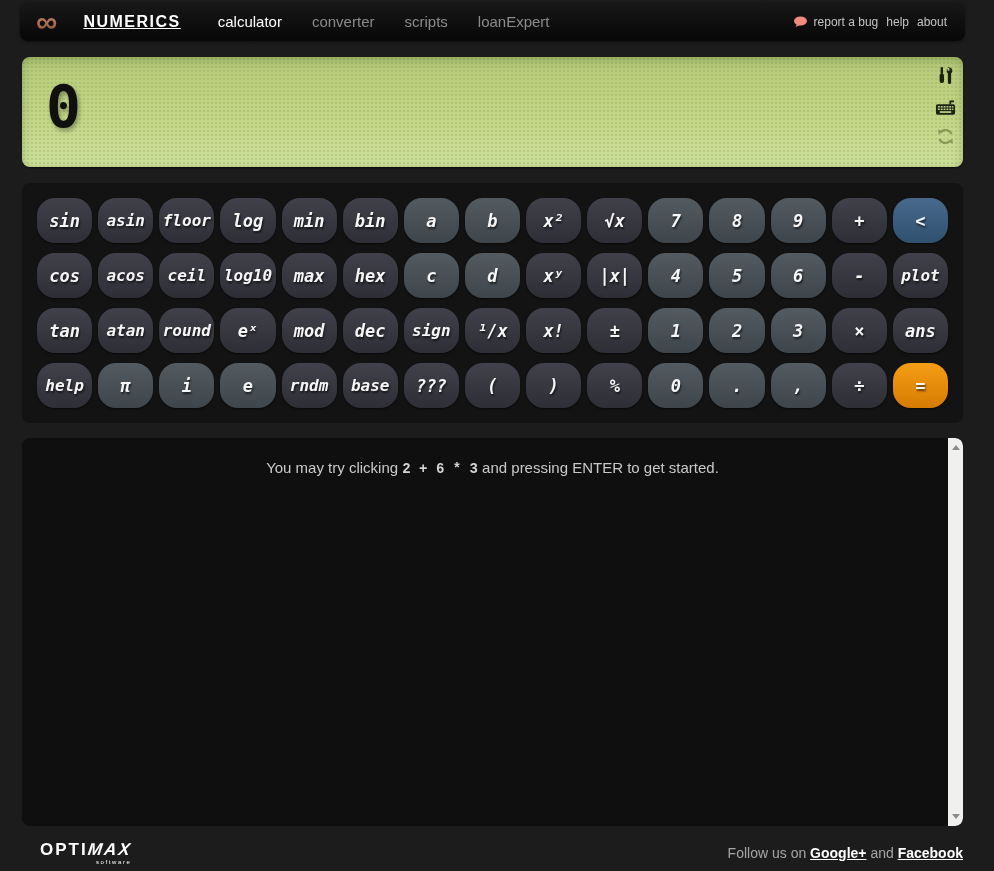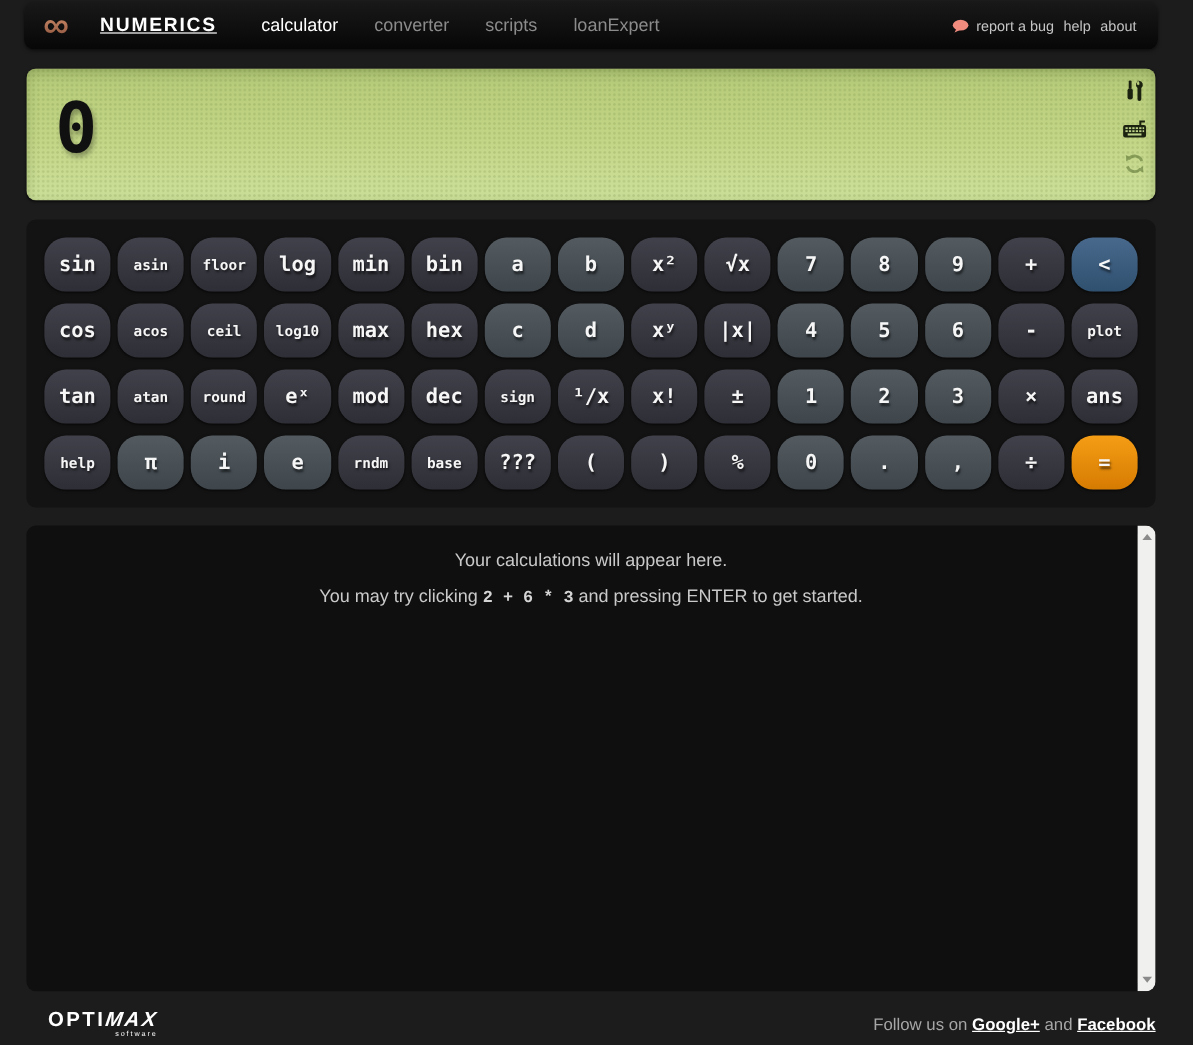"sin" .btn { font-style: none -> italic }
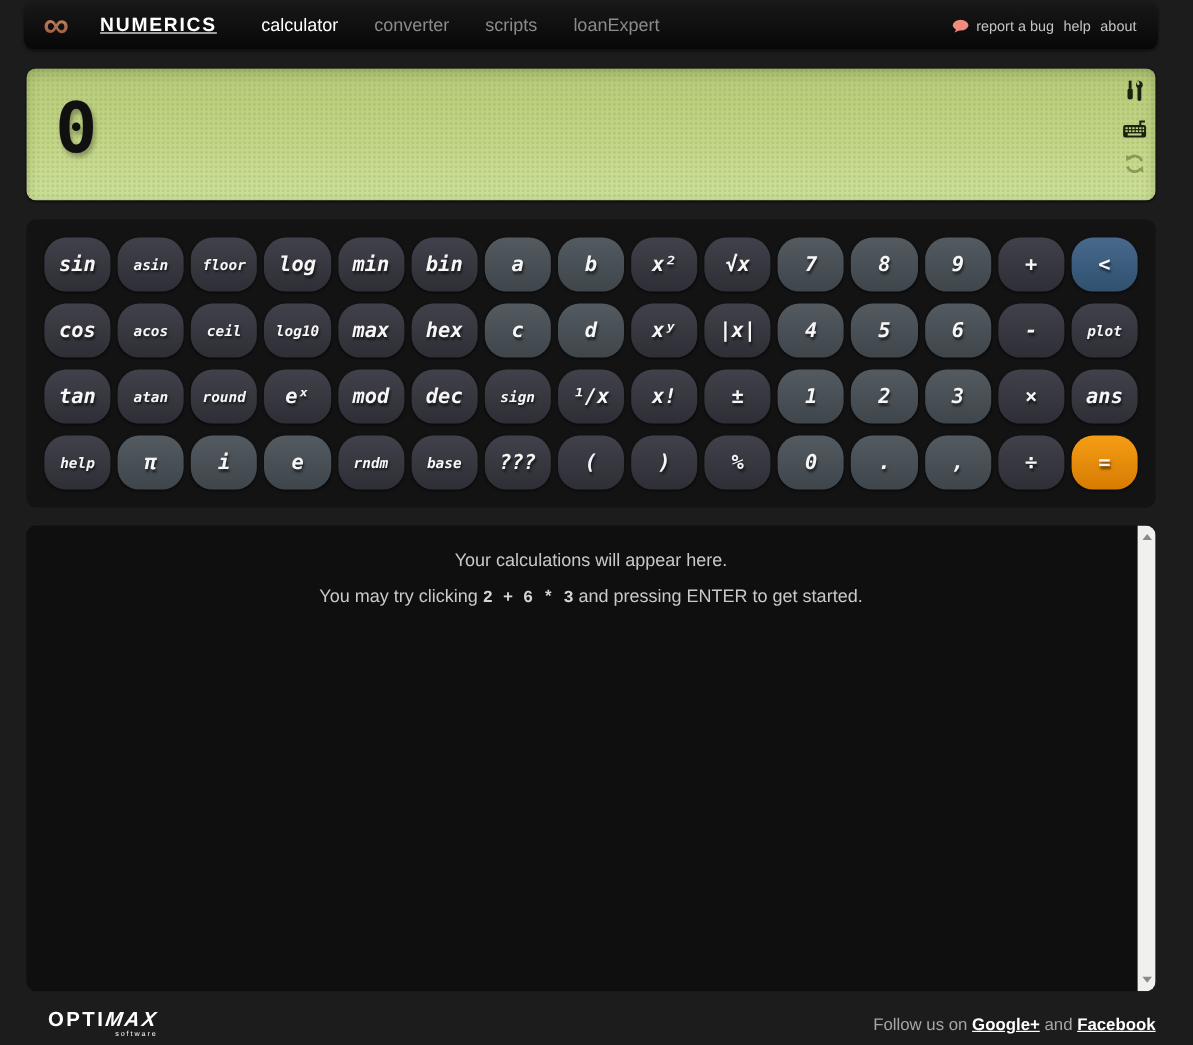"asin" .btn.small { font-size: 12px -> 16px }
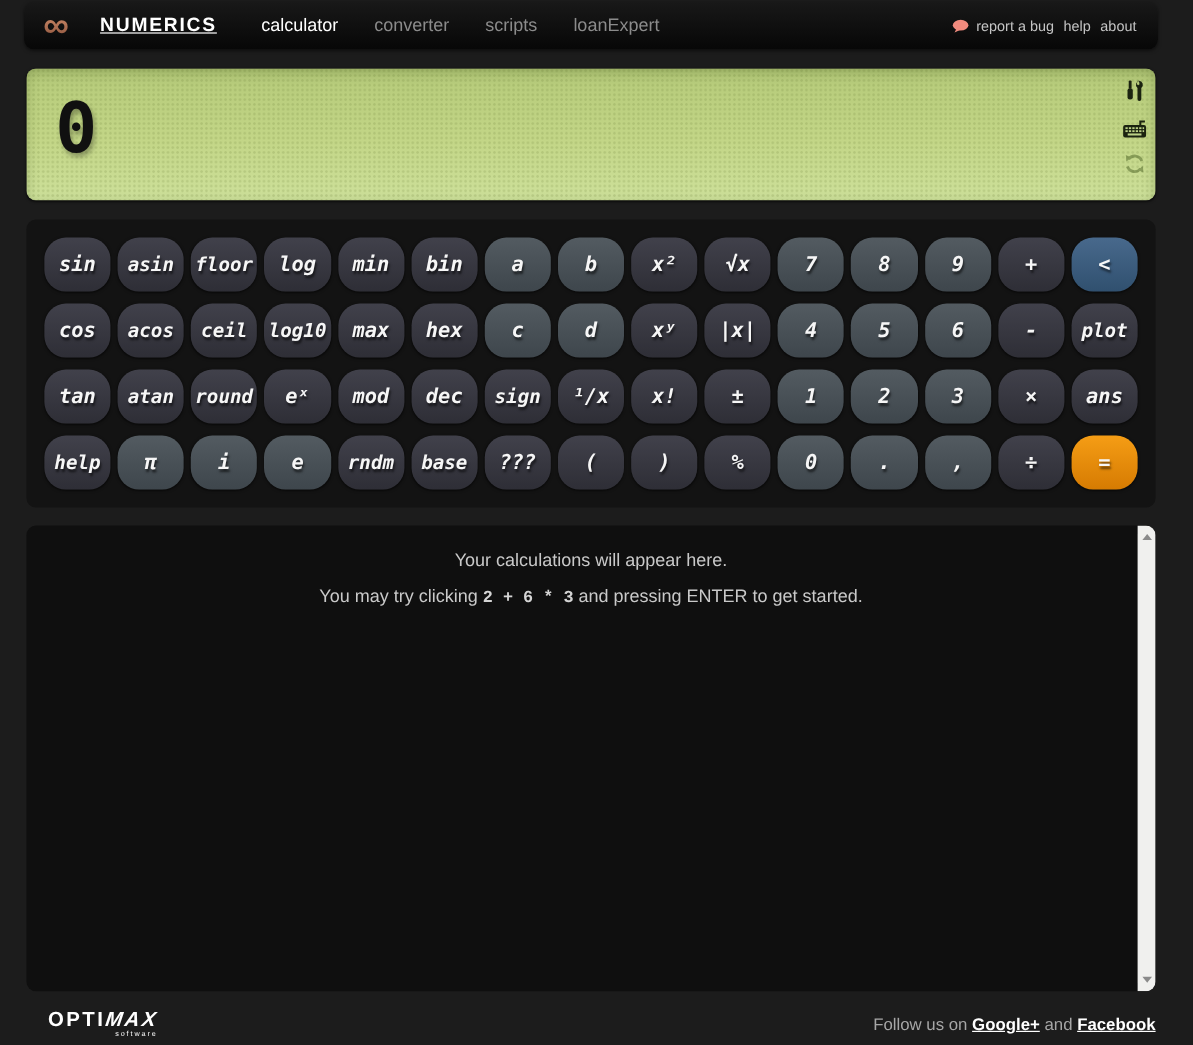"Your calculations will appear here." div.out-line { html: <div> <span>Your calculations will appear here.</span> </div> -> none }
